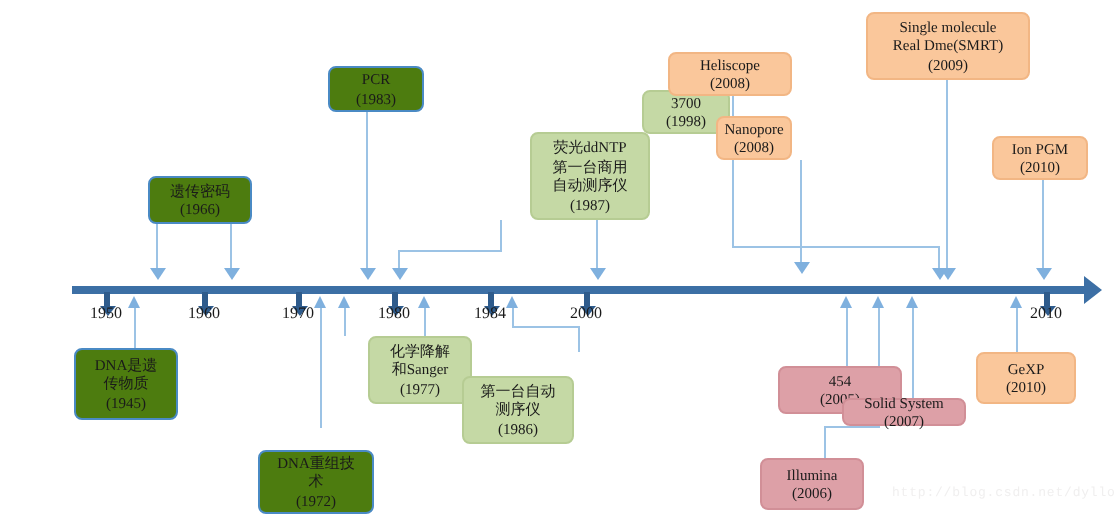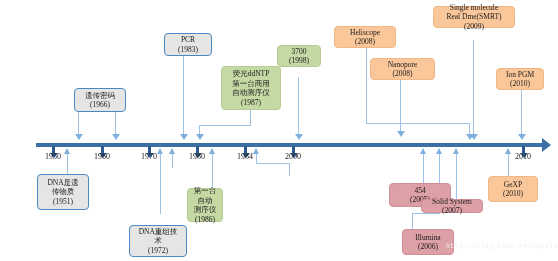"Single molecule" div.box { height: 22px -> 34px }
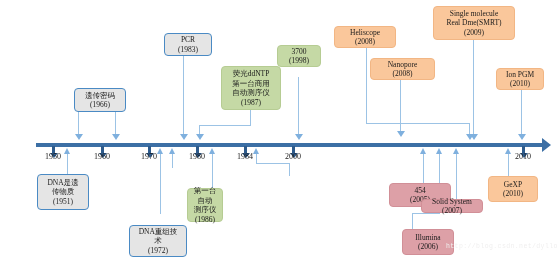"PCR" .box.blue { background: #e5e5e5 -> #4d7c0f }
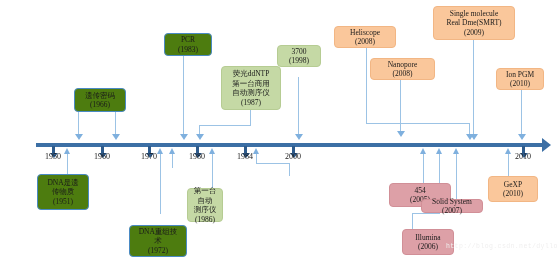"3700" .box.green { margin-left: none -> 44px }
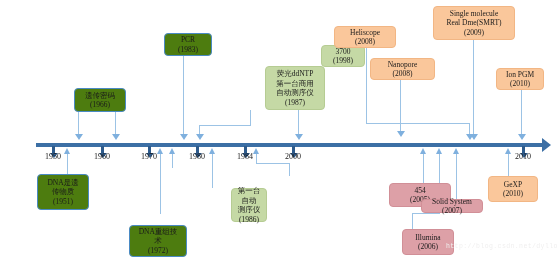"Nanopore" div.box { left: 370px -> 358px; width: 65px -> 38px }
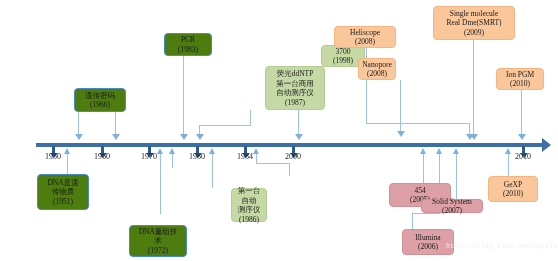"化学降解" div.box { html: none -> <div>化学降解 和Sanger (1977)</div> }
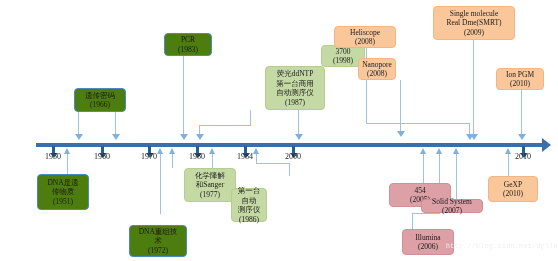"DNA是遗" div.box { text: 1951 -> 1945 }
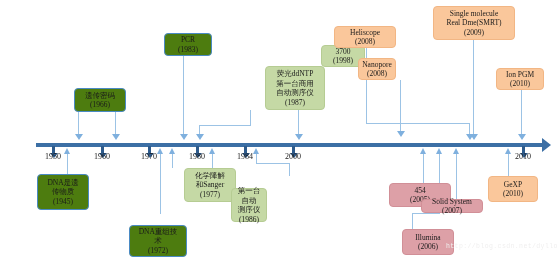"第一台自动" div.box { width: 36px -> 56px }
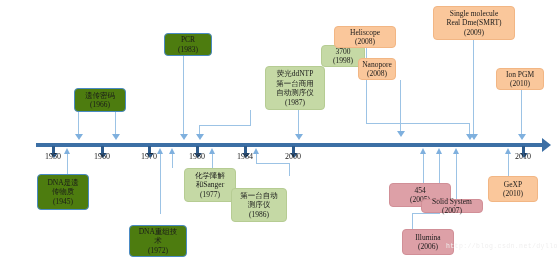"Illumina" div.box { left: 402px -> 380px }
